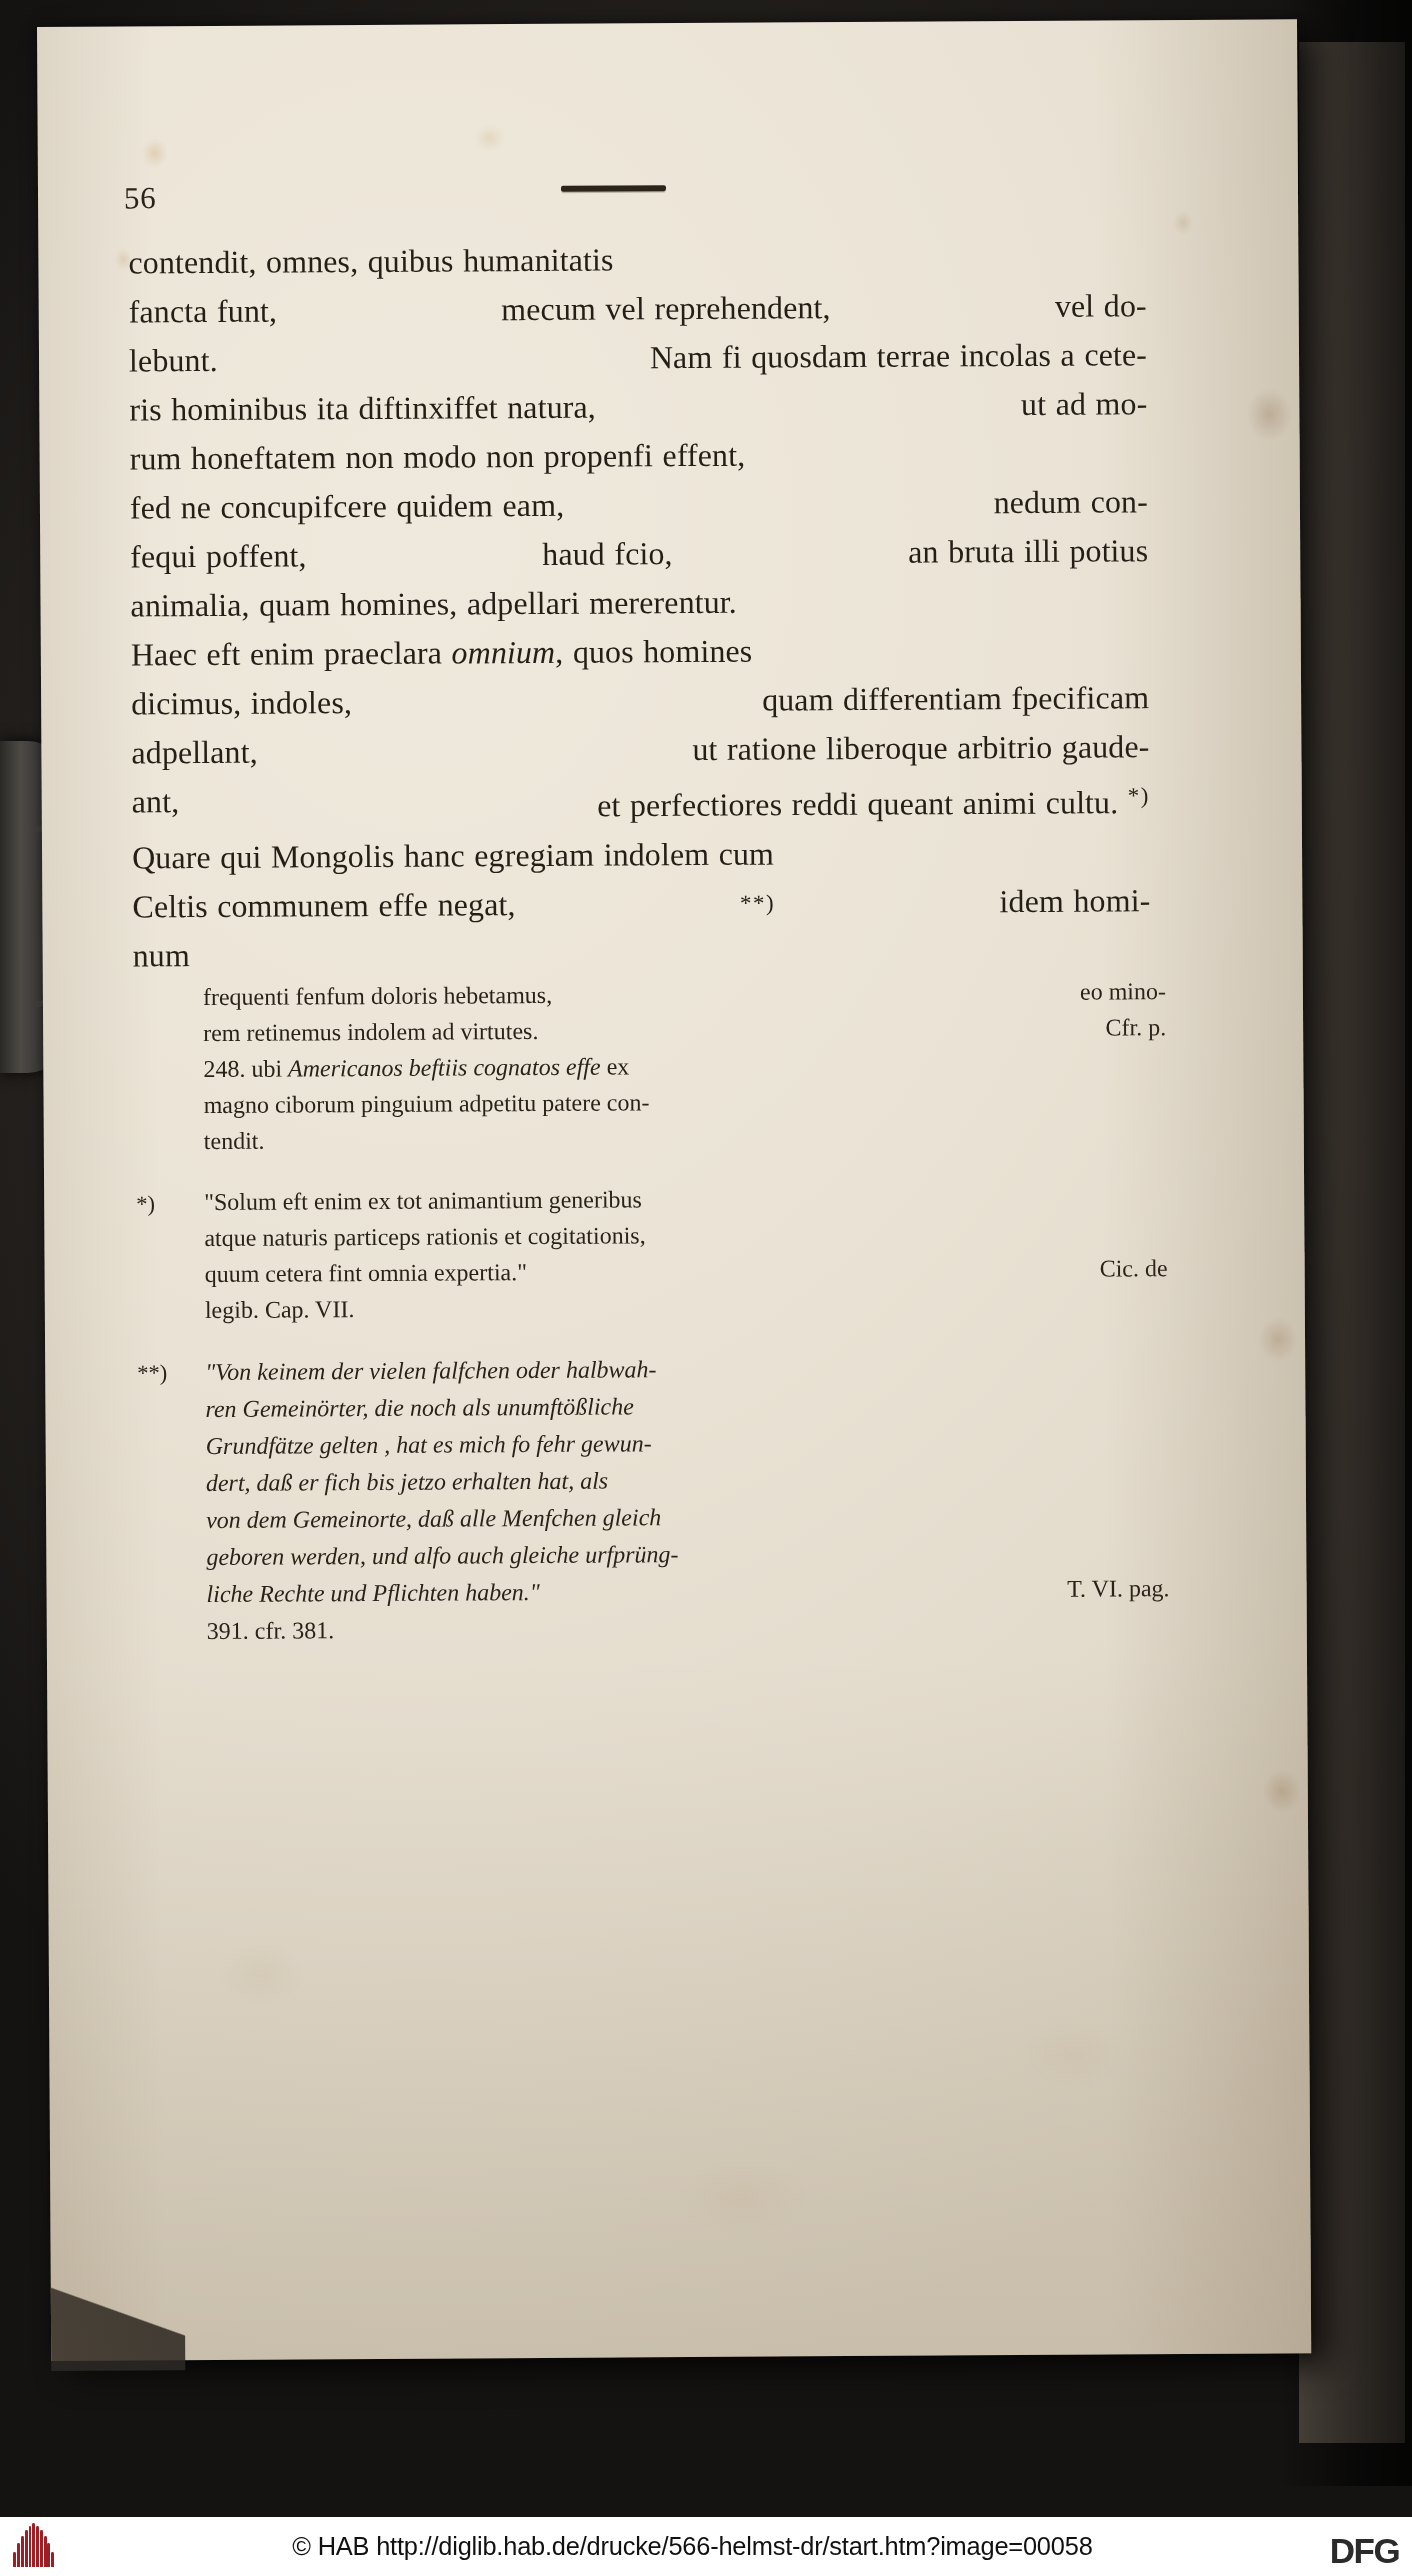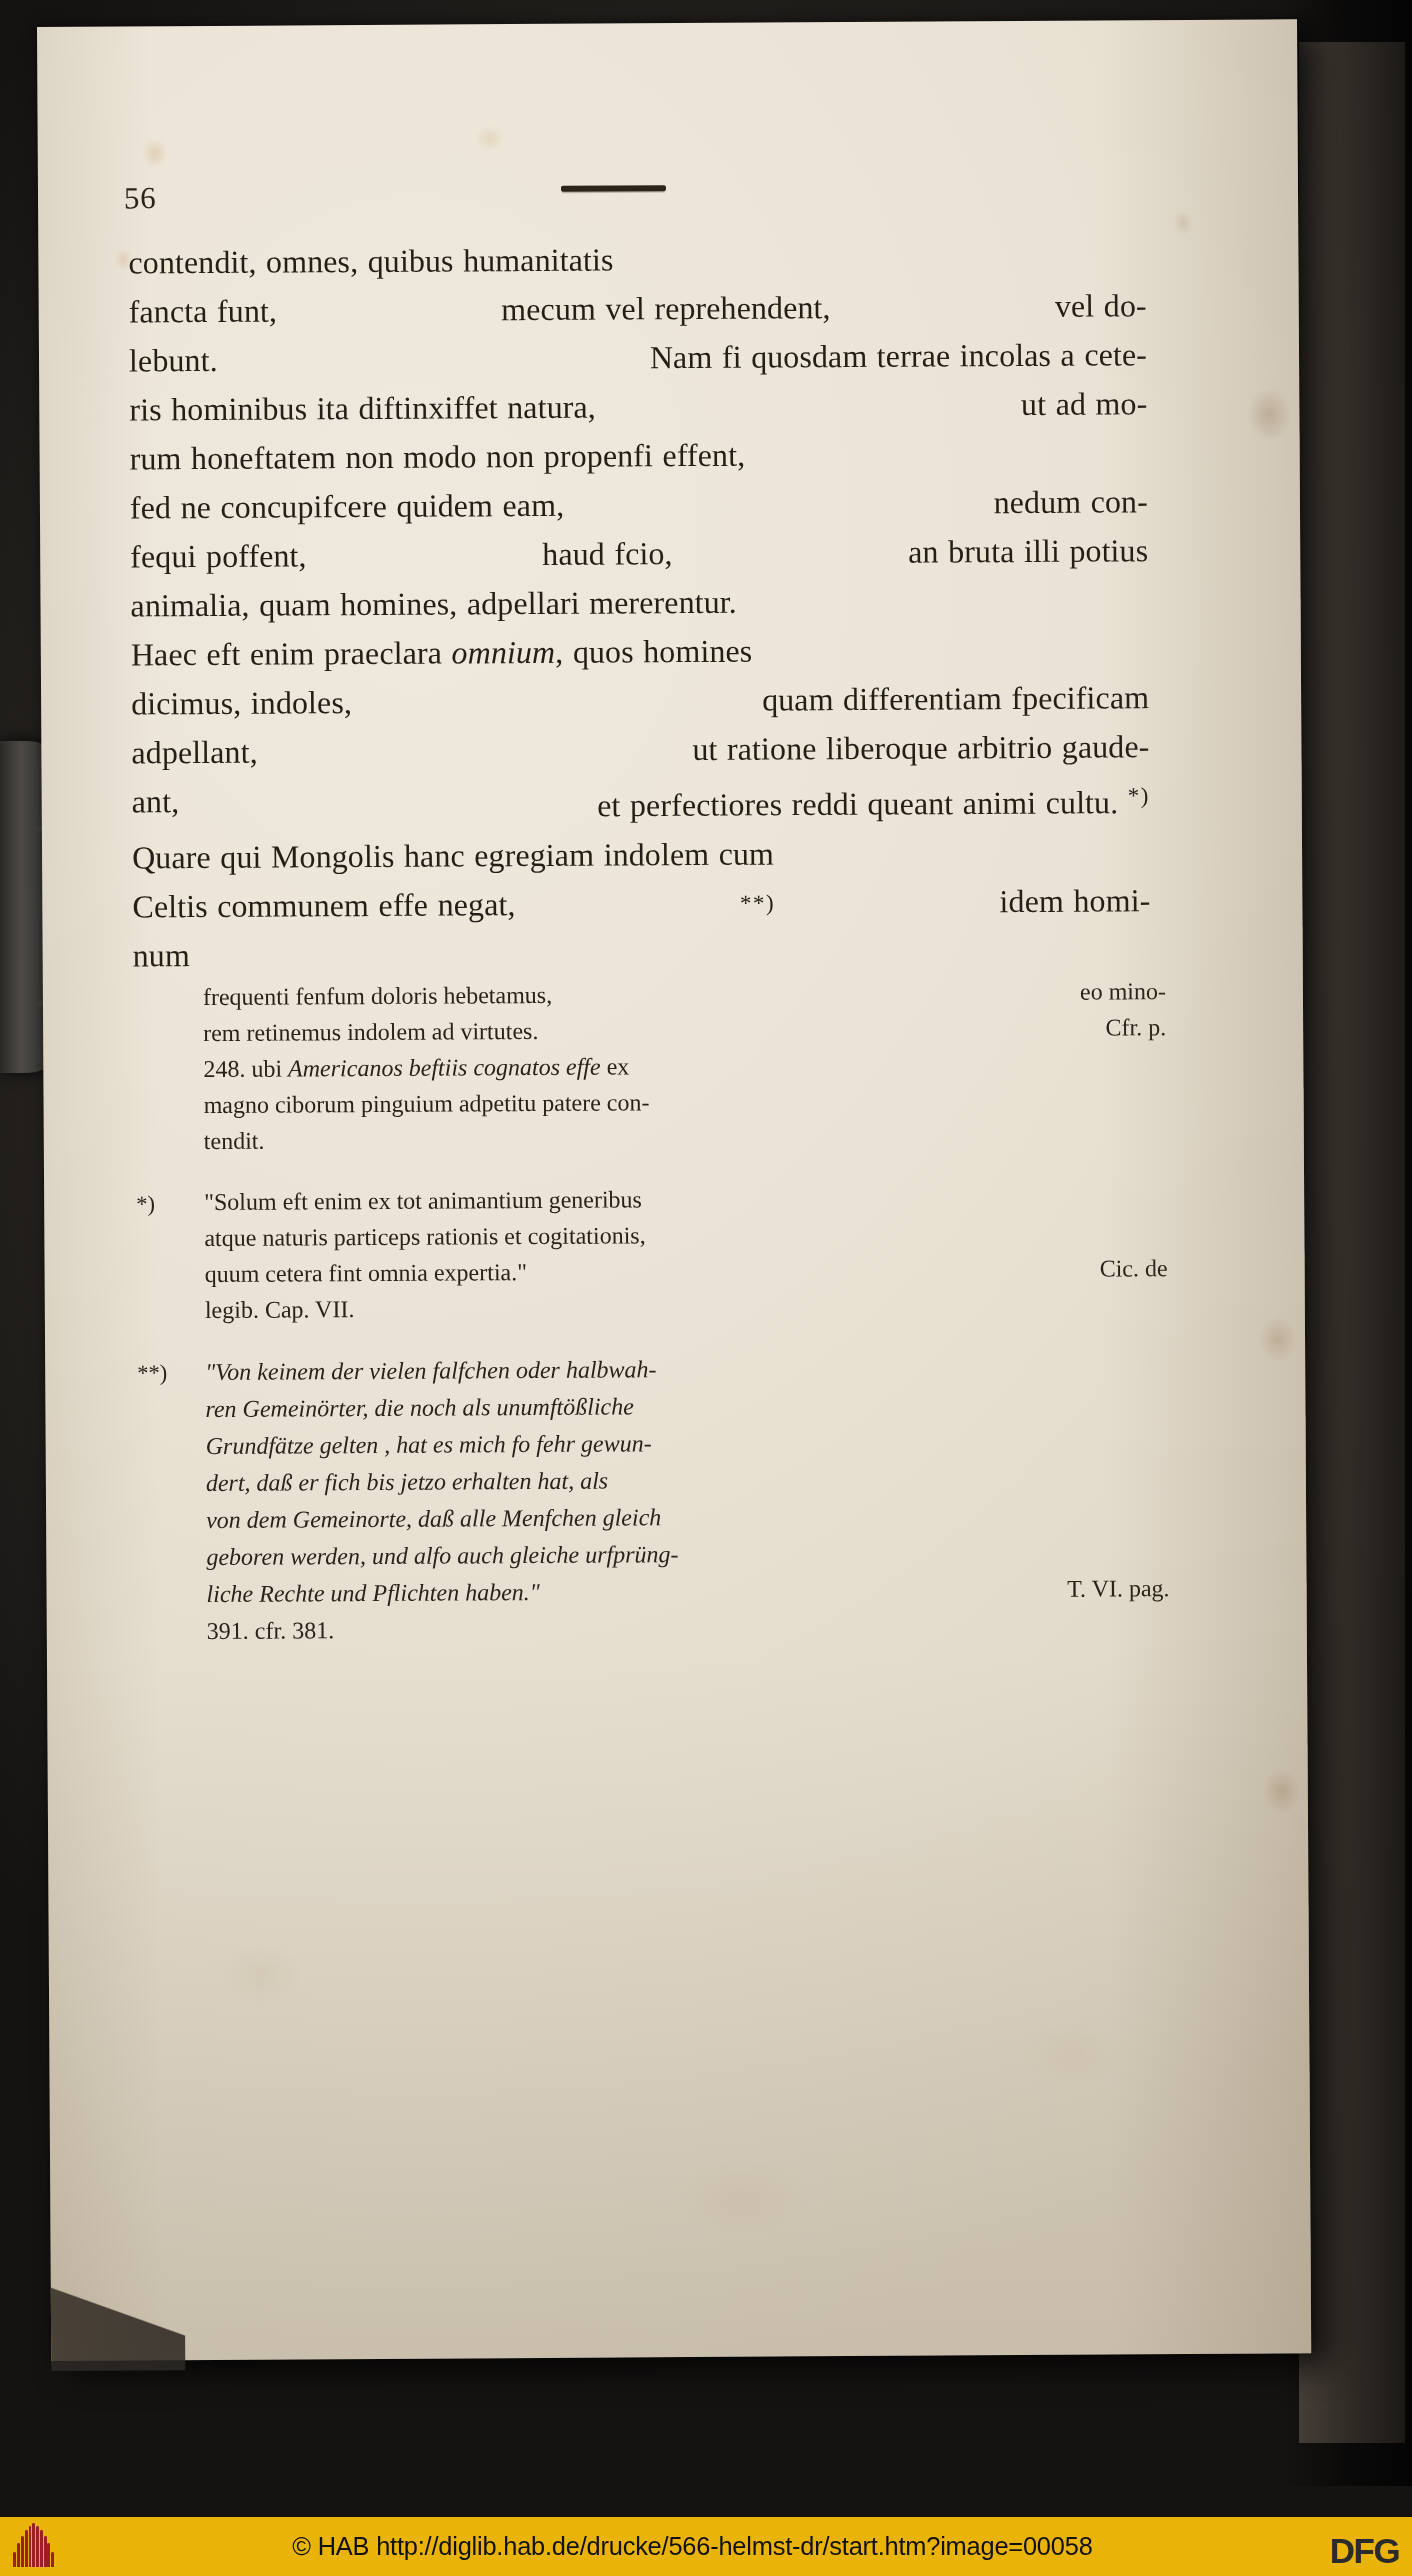"© HAB" #footer { background: #eab308 -> #ffffff }
